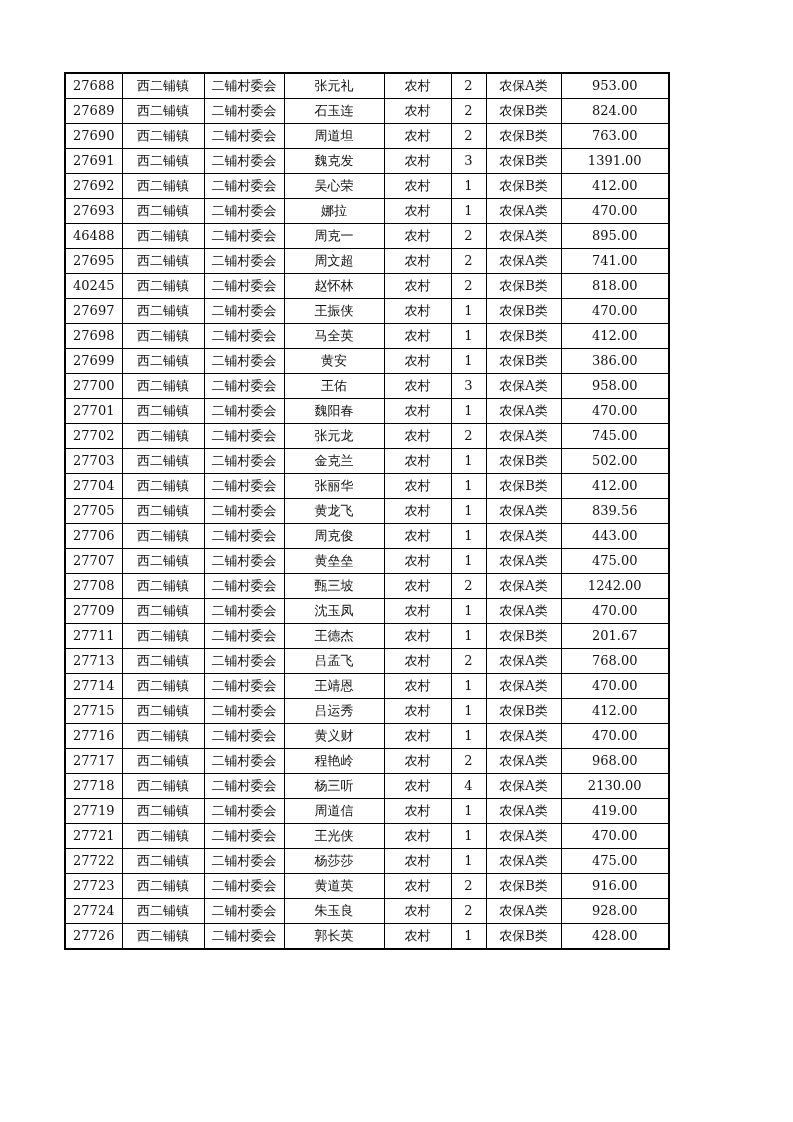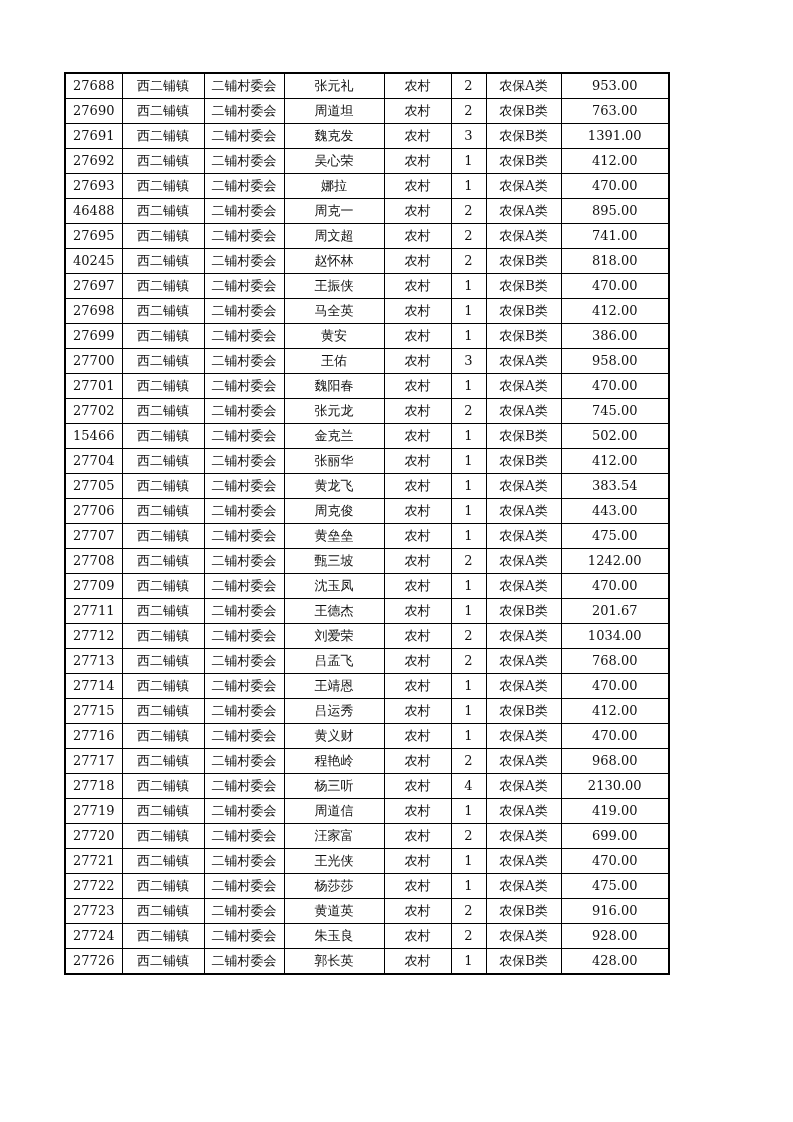"27689" tr { html: none -> <tr> <td>27689</td> <td>西二铺镇</td> <td>二铺村委会</td> <td>石玉连</td> <td>农村</td> <td>2</td> <td>农保B类</td> <td>824.00</td> </tr> }
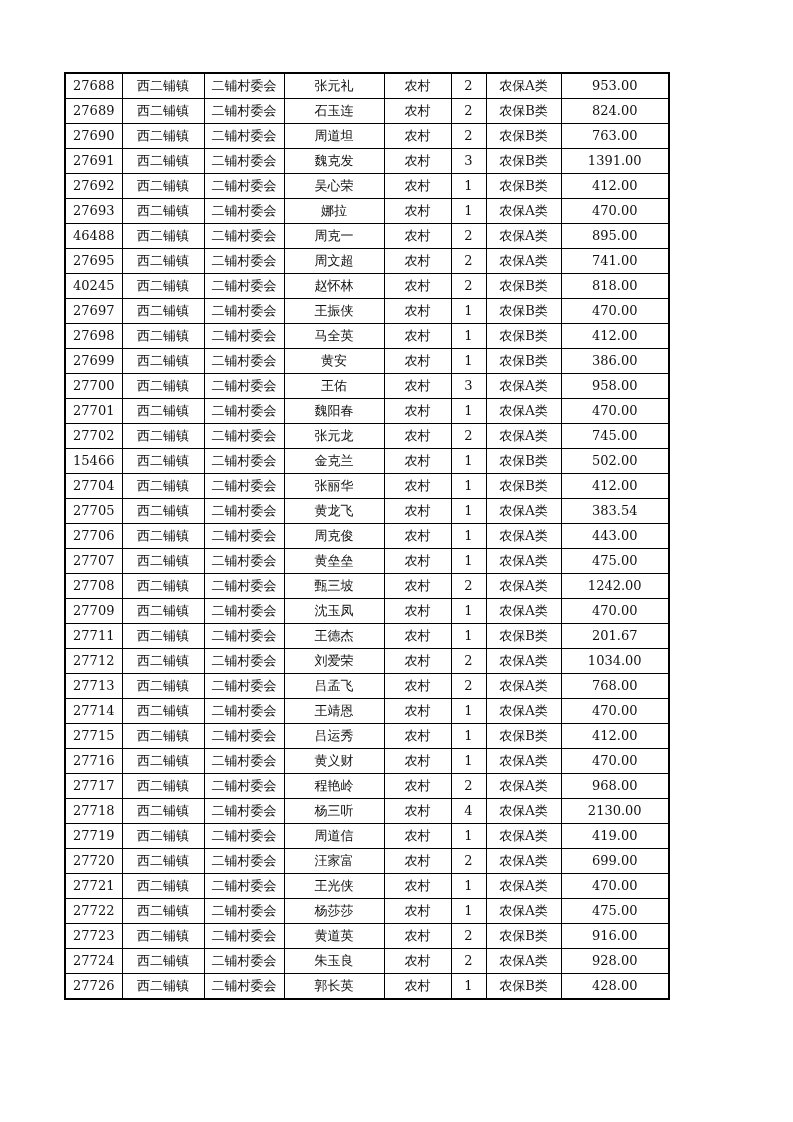"15466" td { text: 15466 -> 27703 }
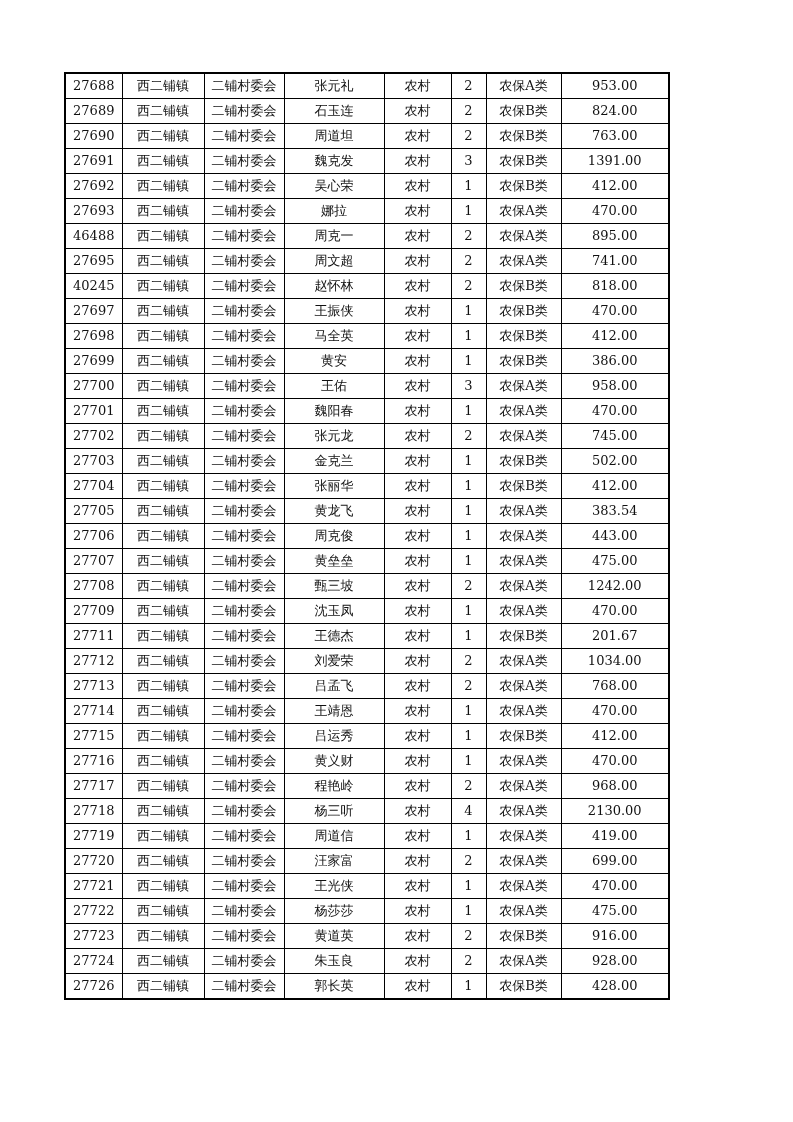"383.54" td { text: 383.54 -> 839.56 }
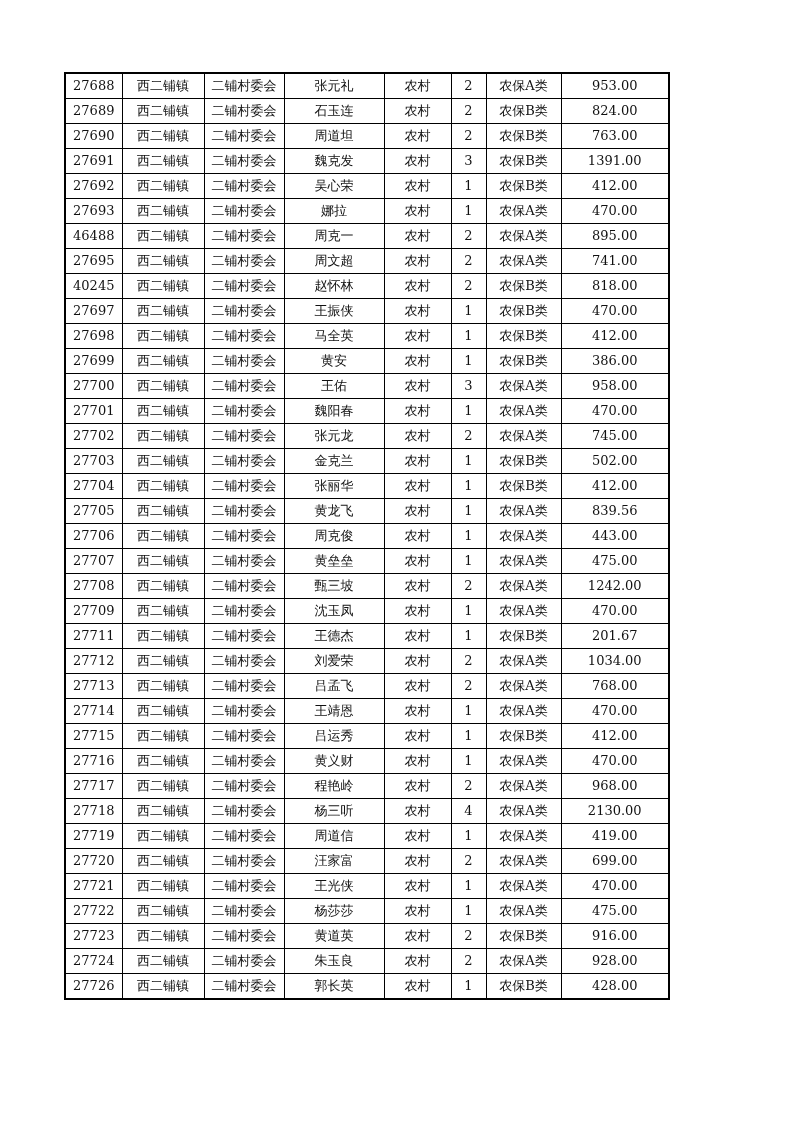"27712" tr { html: <tr> <td>27712</td> <td>西二铺镇</td> <td>二铺村委会</td> <td>刘爱荣</td> <td>农村</td> <td>2</td> <td>农保A类</td> <td>1034.00</td> </tr> -> none }
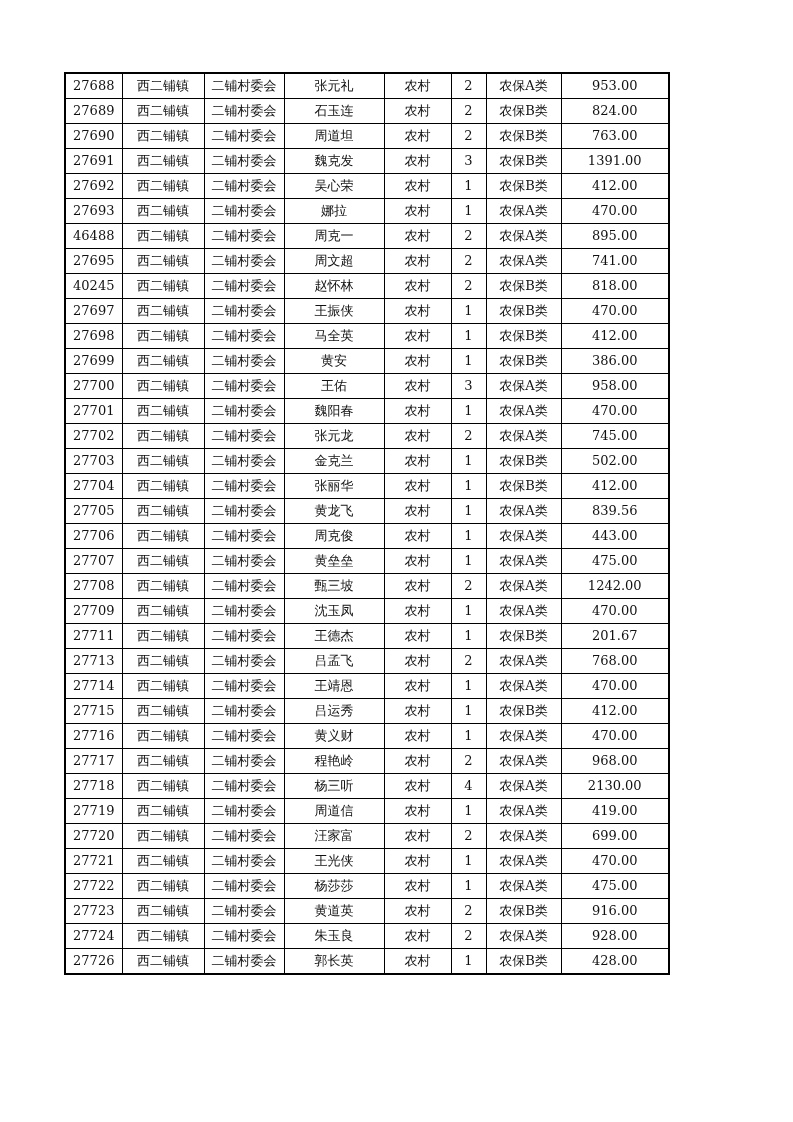"27720" tr { html: <tr> <td>27720</td> <td>西二铺镇</td> <td>二铺村委会</td> <td>汪家富</td> <td>农村</td> <td>2</td> <td>农保A类</td> <td>699.00</td> </tr> -> none }
